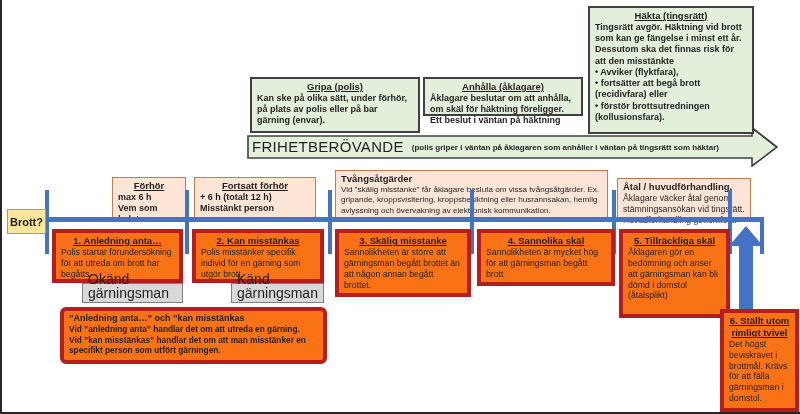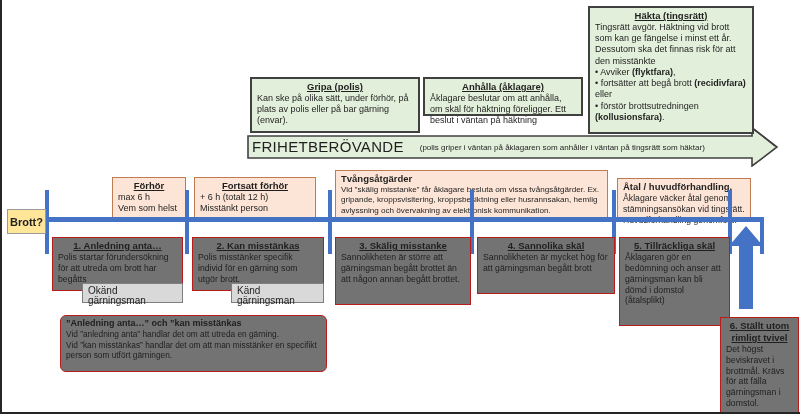"Tingsrätt avgör. Häktning vid brott" .body { font-weight: none -> bold }
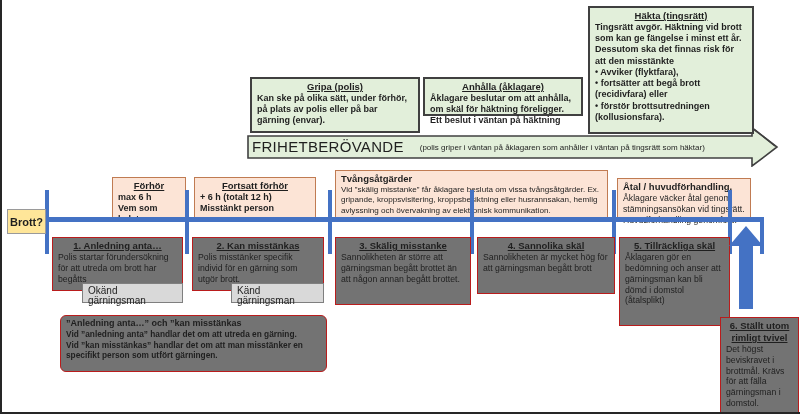"(polis griper i väntan på" .banner-sub { font-weight: none -> bold; margin-left: 16px -> 8px }
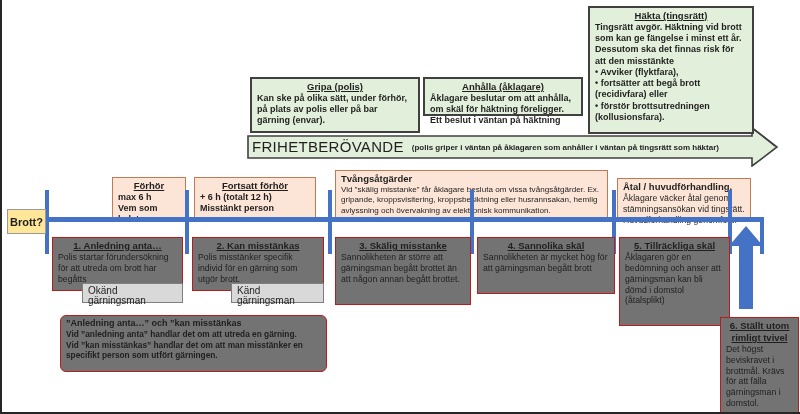"1. Anledning anta…" .blue { background: #737373 -> #f97316; border: 1px solid #b91c1c -> 4px solid #b91c1c; margin-top: 8px -> none }
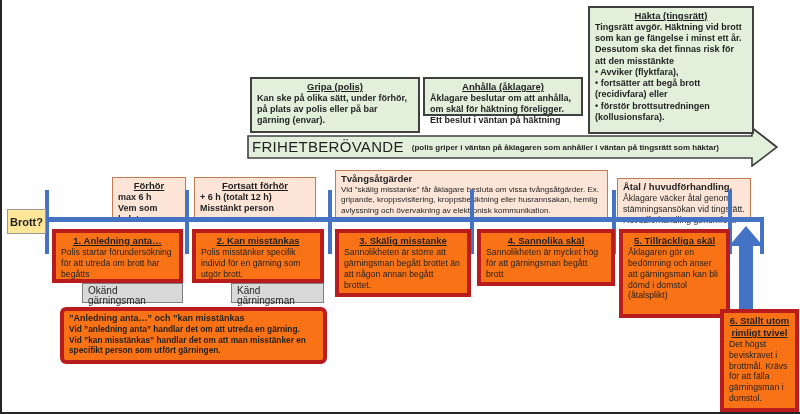"Okänd gärningsman" .tag { align-items: flex-start -> flex-end; font-size: 10px -> 14px }
